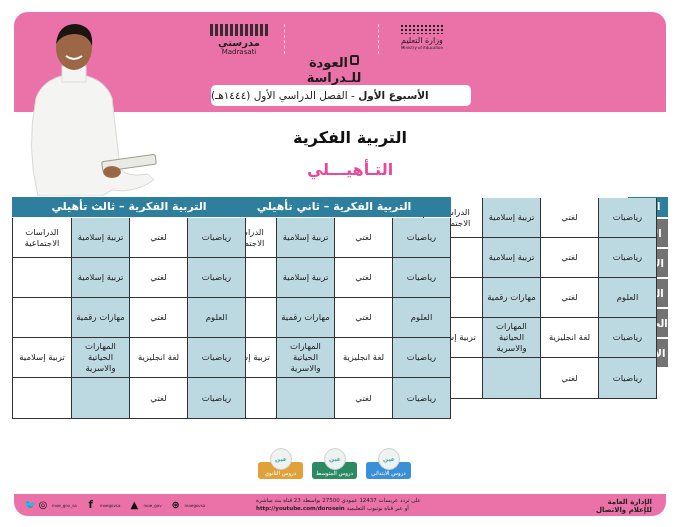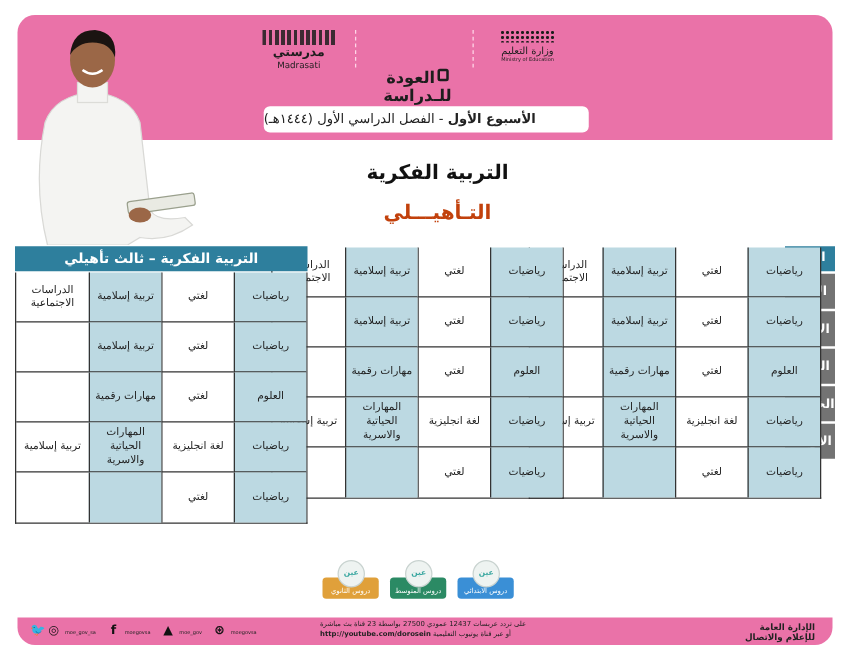"التـأهيـــلي" .title-sub { color: #c2410c -> #ec4899 }
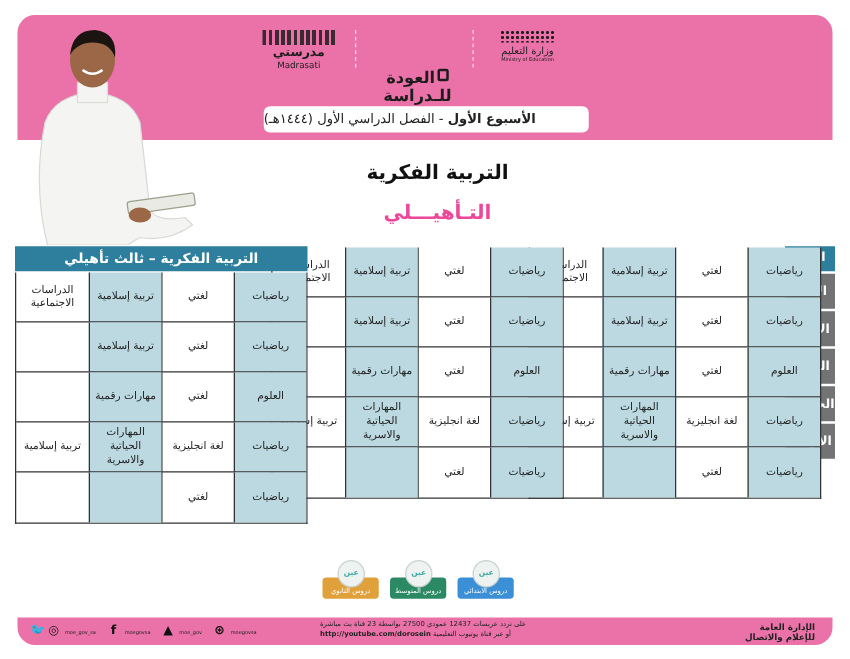"التربية الفكرية – ثاني تأهيلي" div.group-header { html: none -> <div>التربية الفكرية – ثاني تأهيلي</div> }
